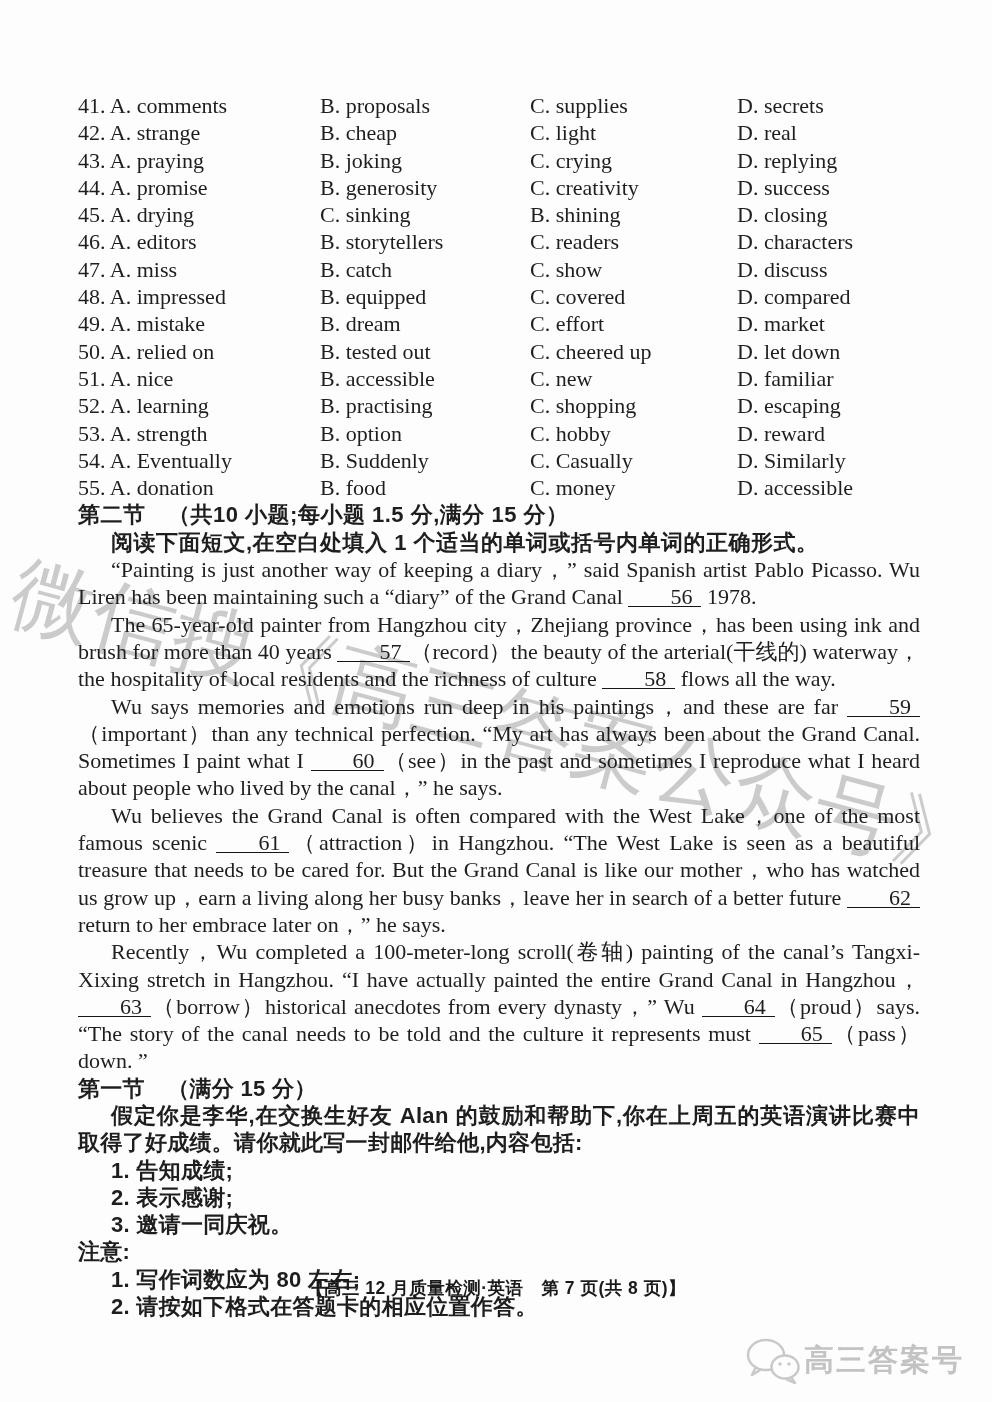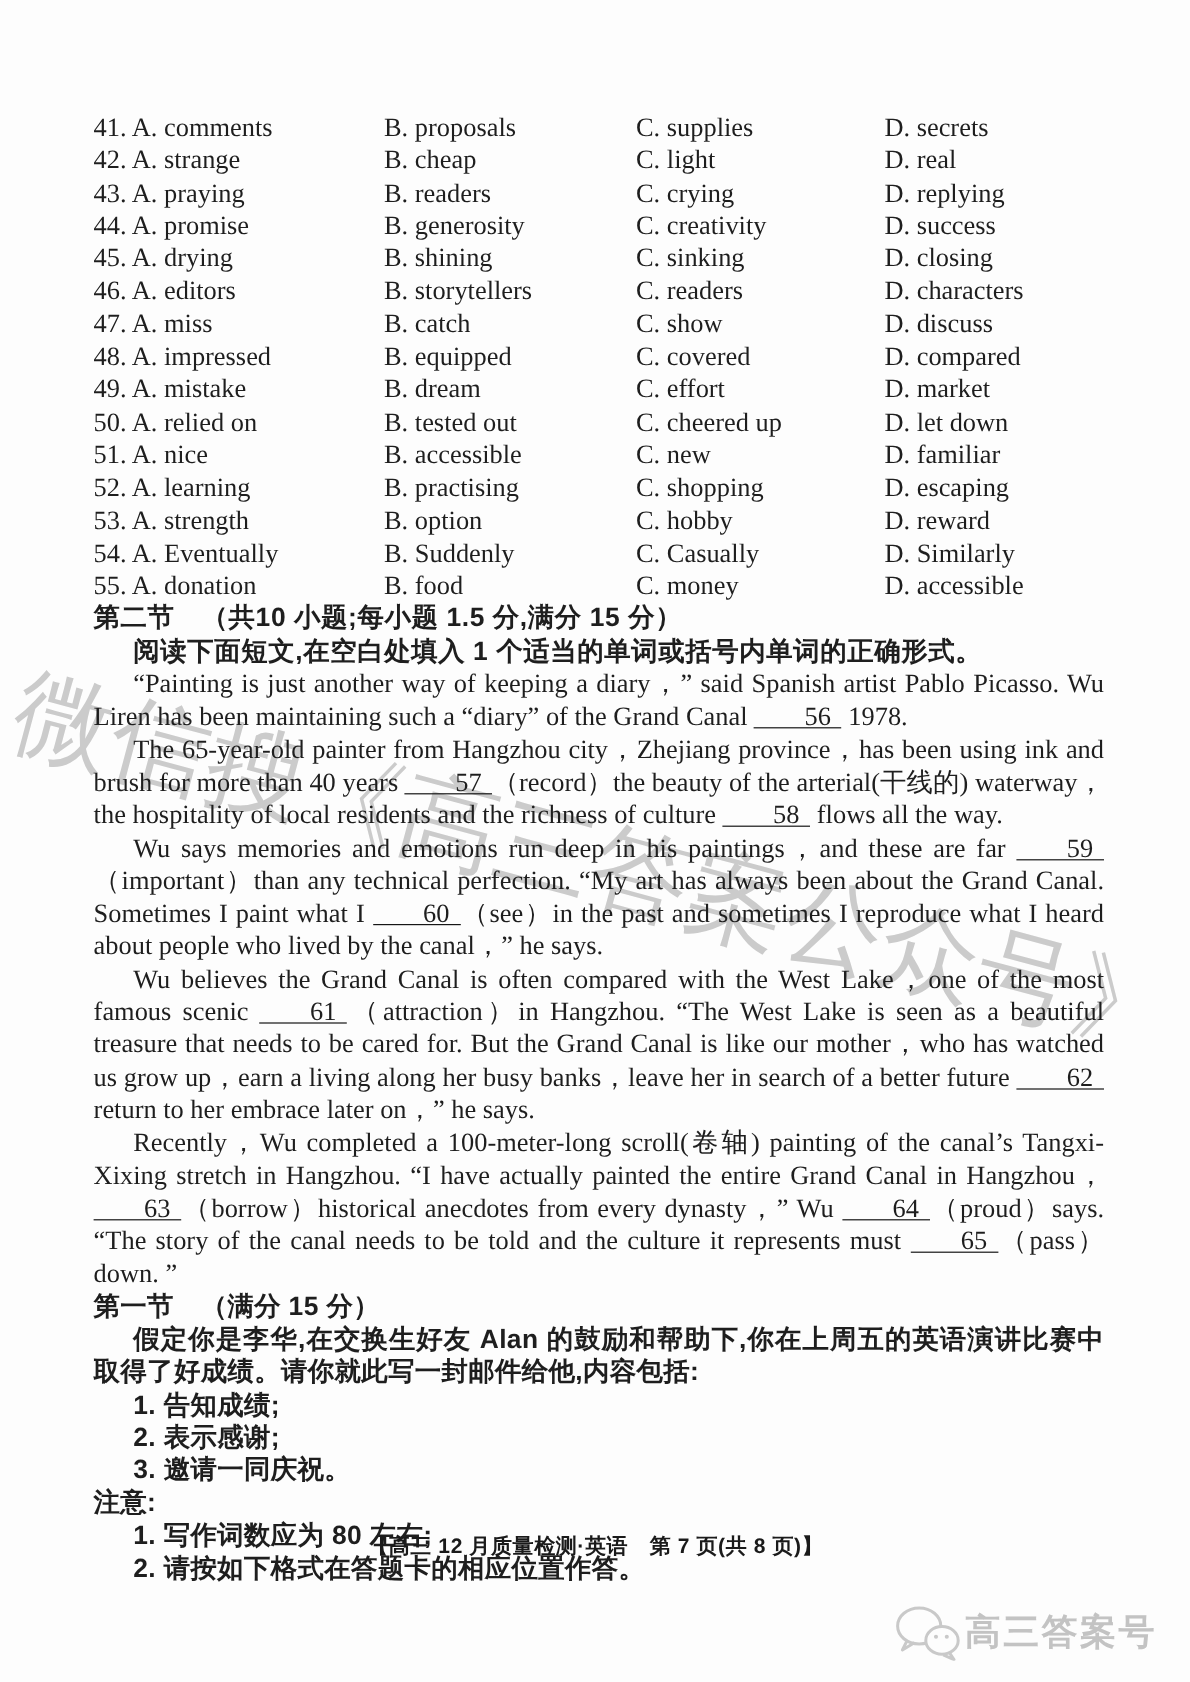"B. readers" span { text: readers -> joking }
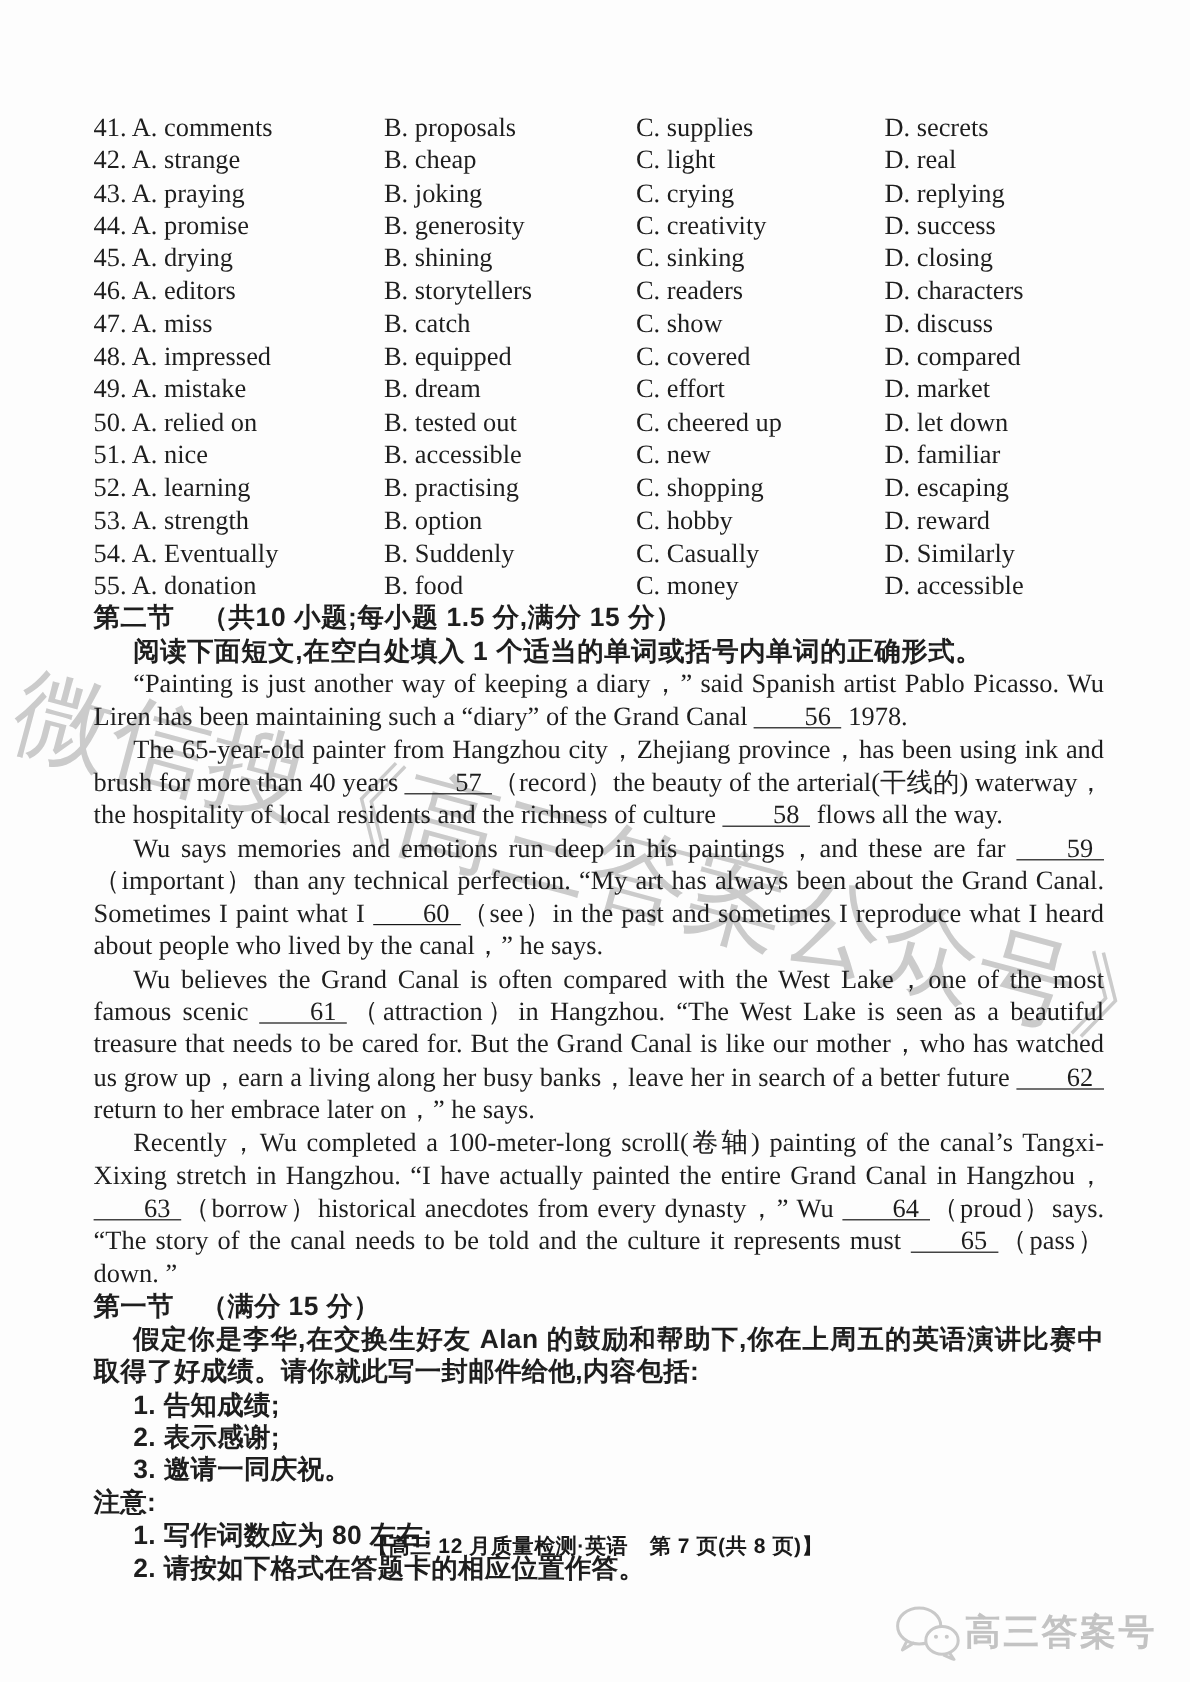"B. shining" span { order: before "C. sinking" -> after "C. sinking" }
